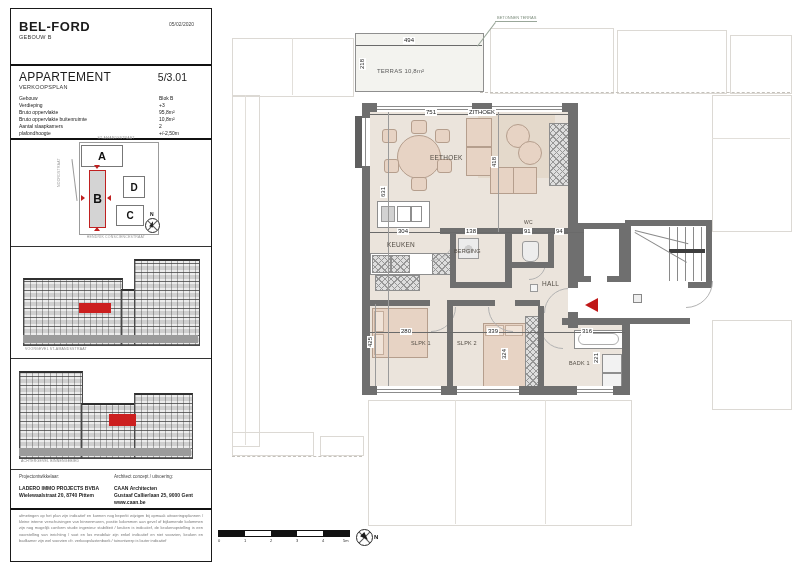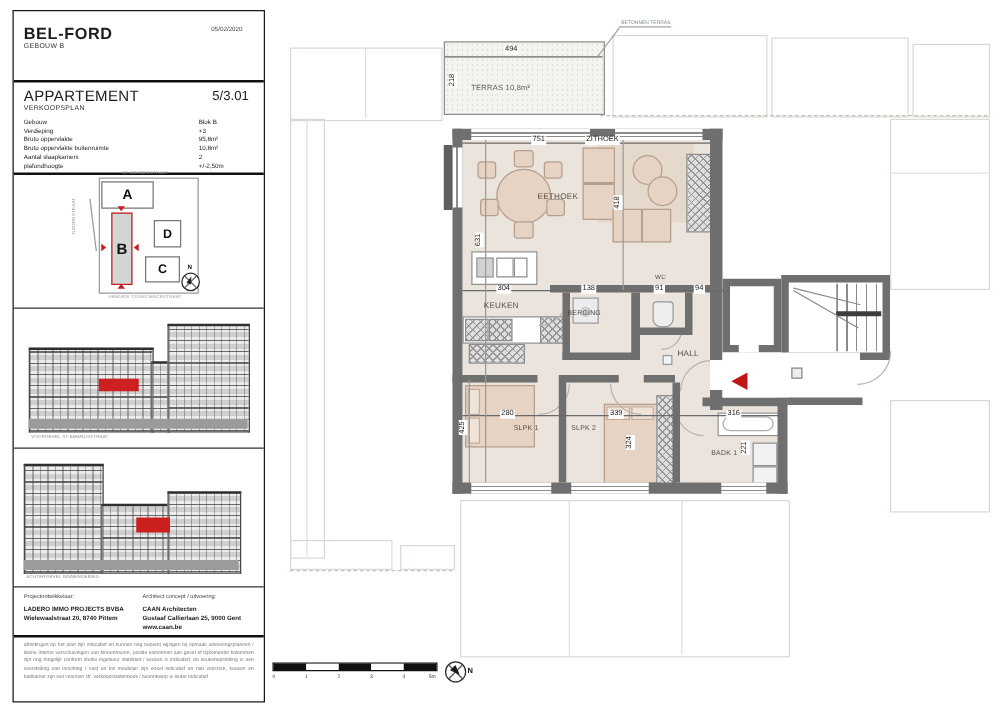"5/3.01" div.a { right: 12px -> 24px }
